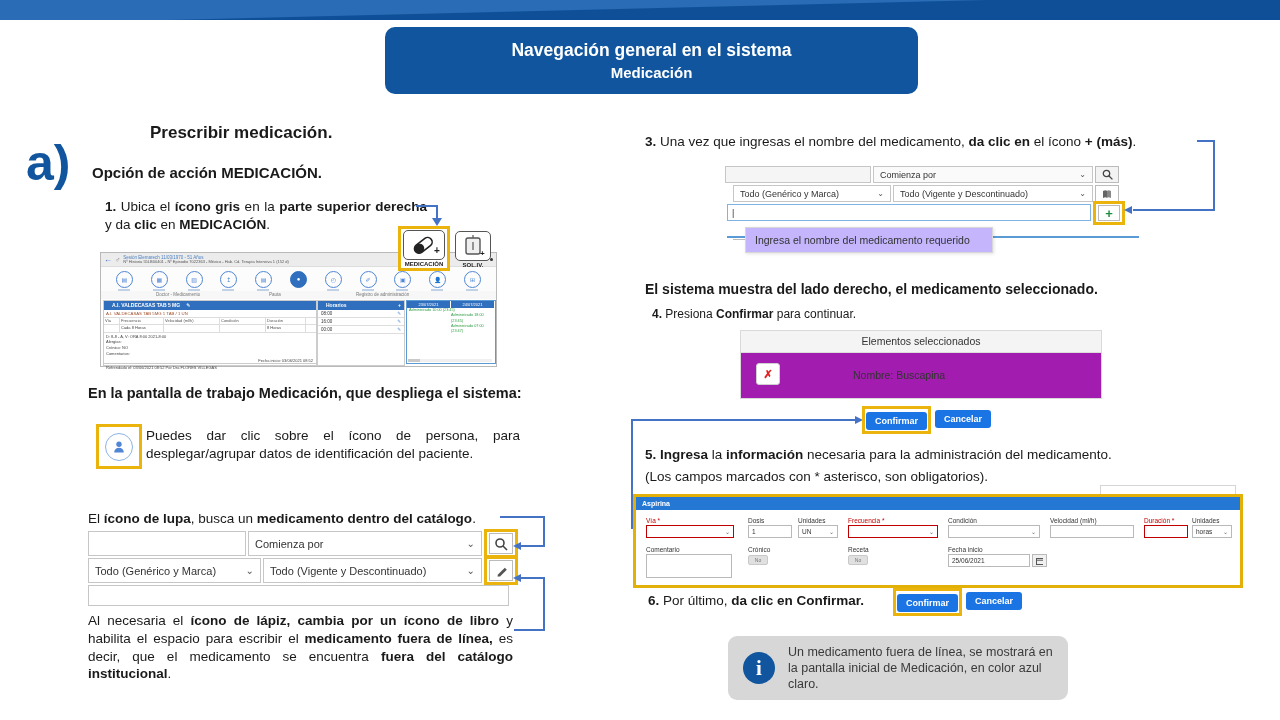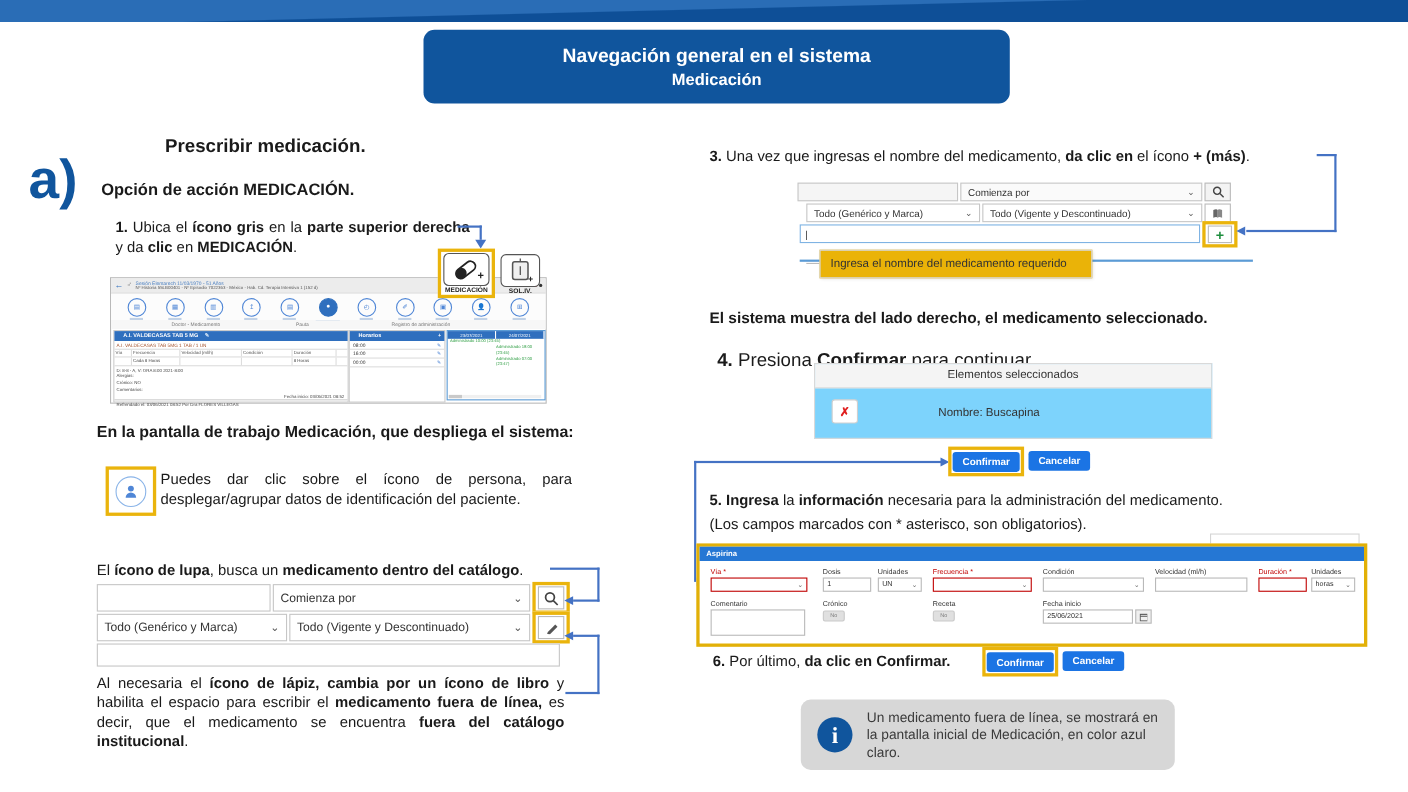"Ingresa el nombre del medicamento" #s2-tooltip { background: #eab308 -> #c4b5fd }
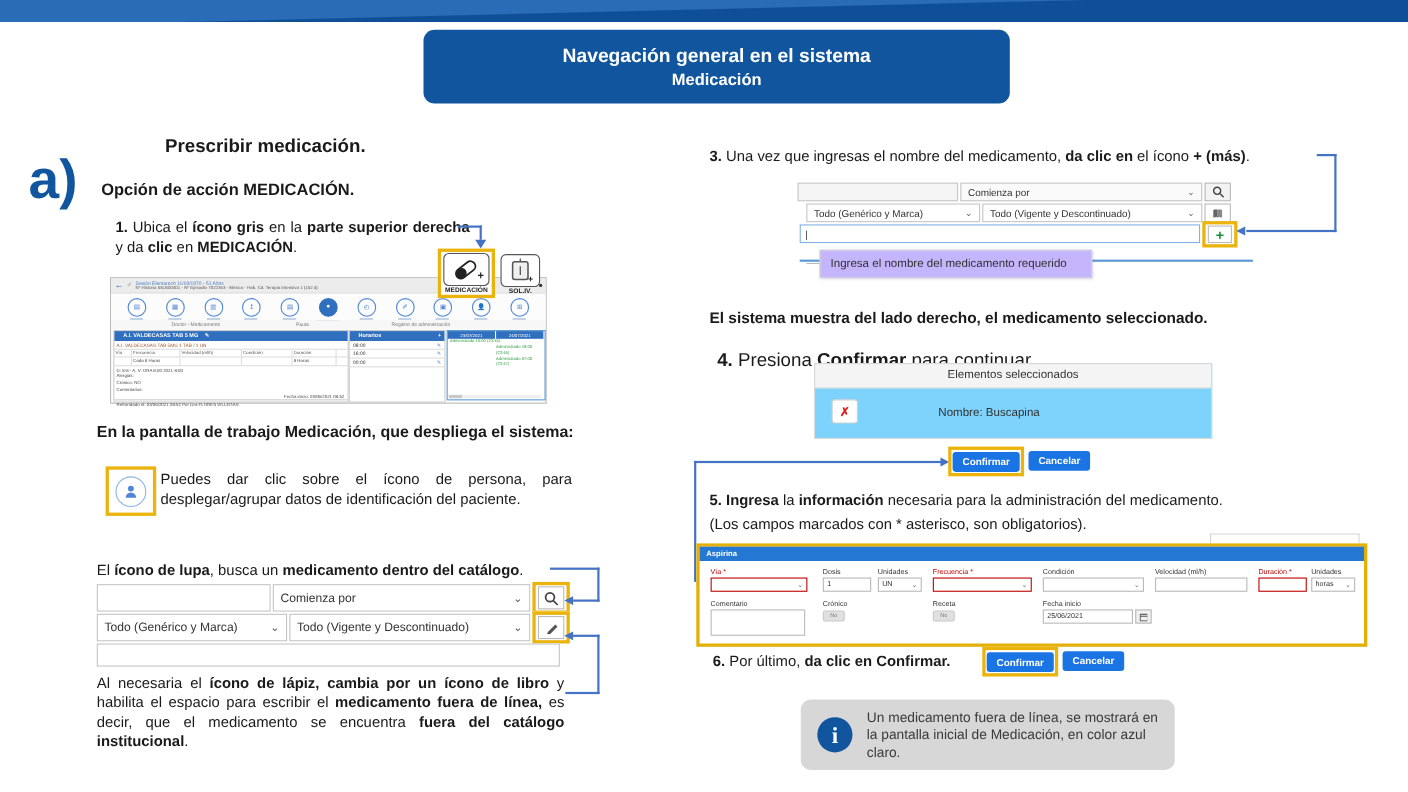"4. Presiona Confirmar para continuar." #step4 { font-size: 17px -> 12px; top: 318px -> 307px }
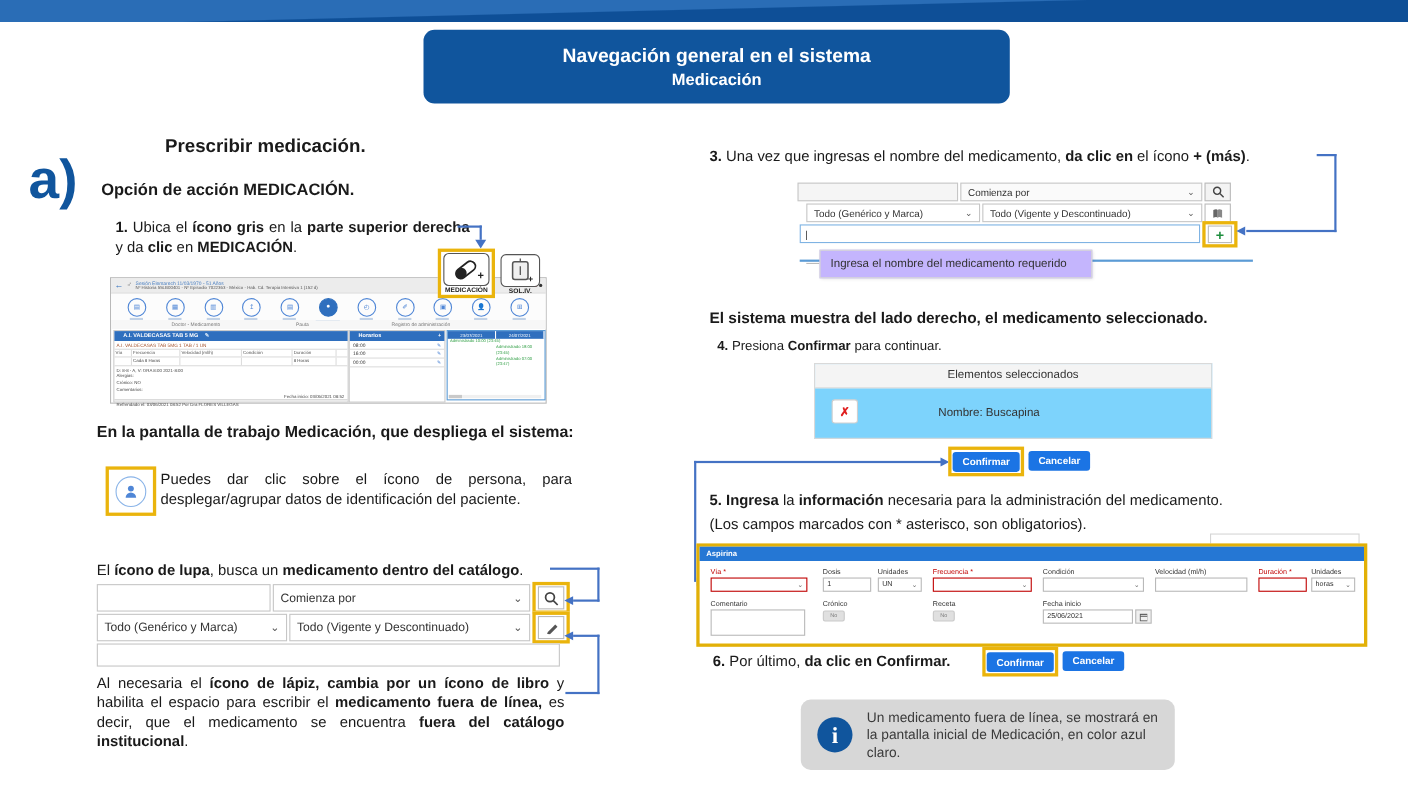"Elementos seleccionados" #sel-panel { background: #7dd3fc -> #a21caf }
